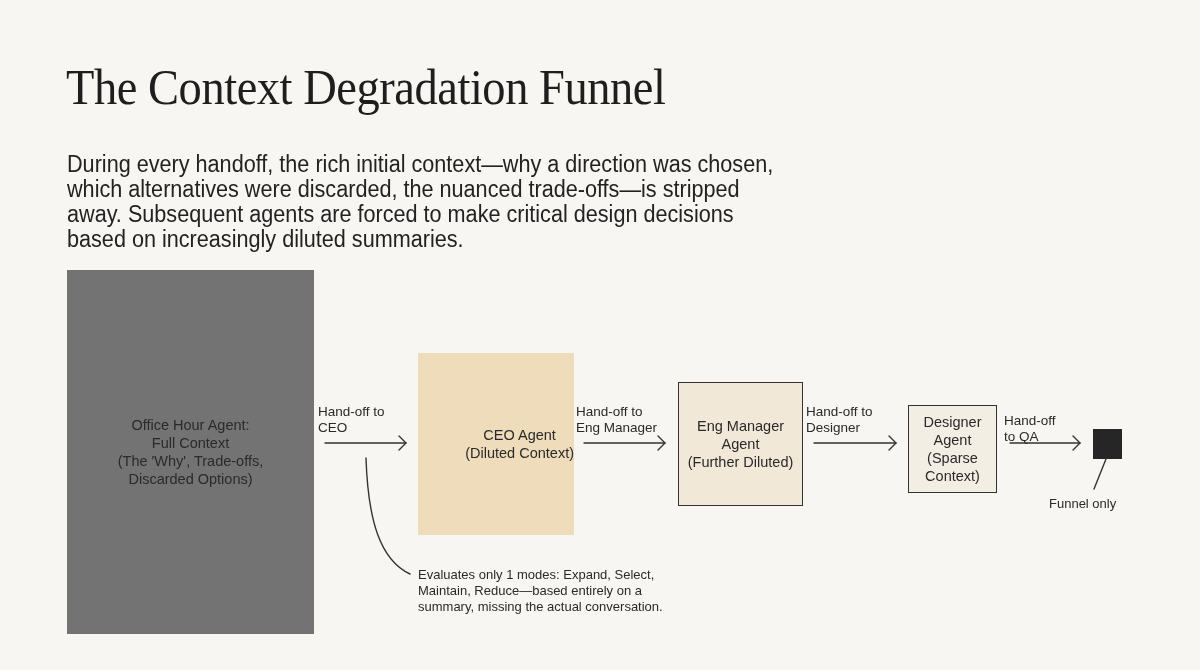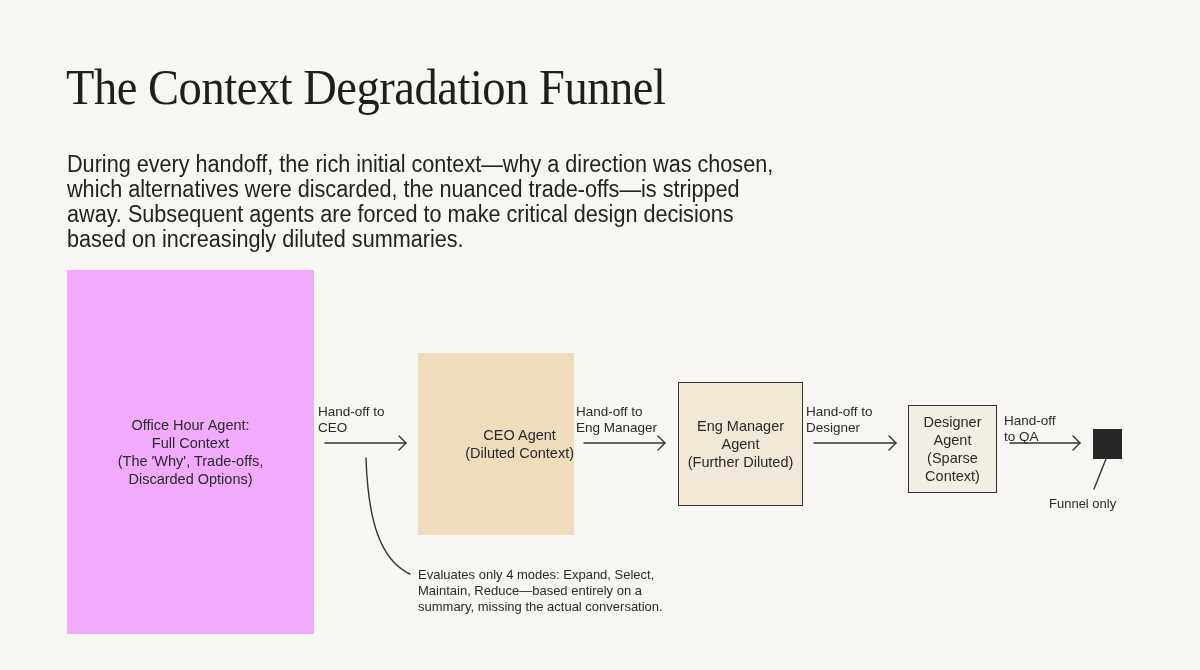"Office Hour Agent:" .box-office { background: #f0abfc -> #737373 }
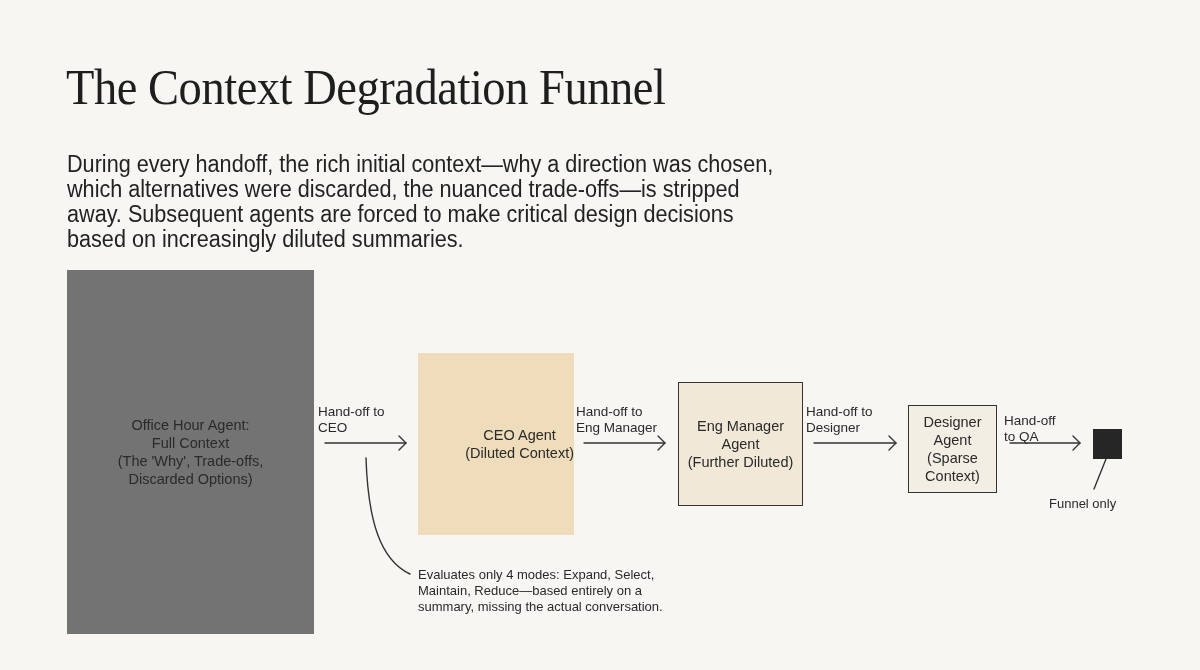"Evaluates only 4 modes: Expand," div.note { text: 4 -> 1 }
